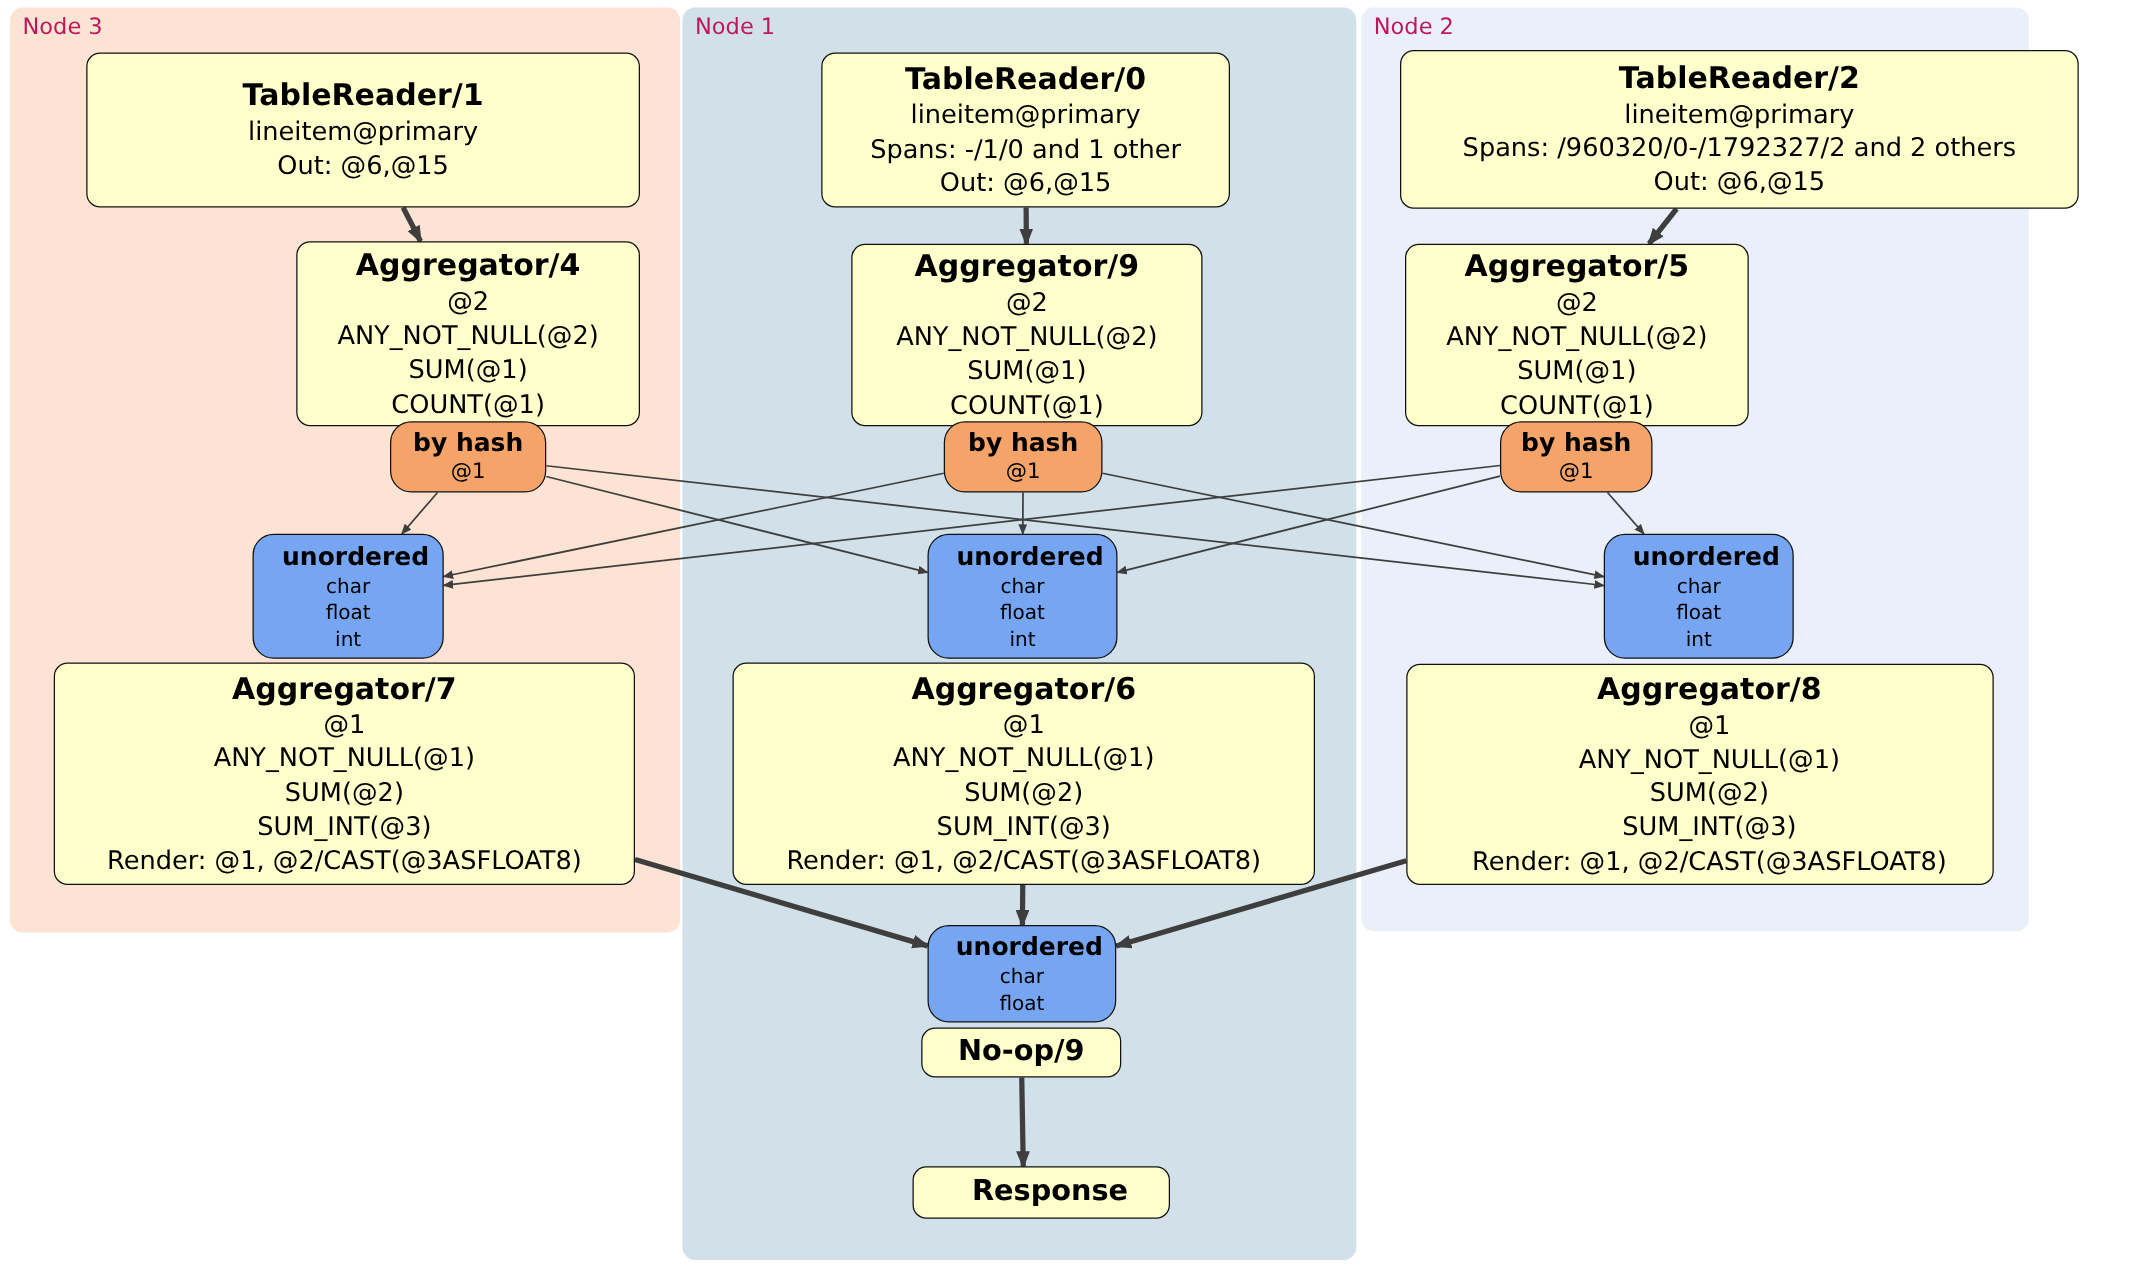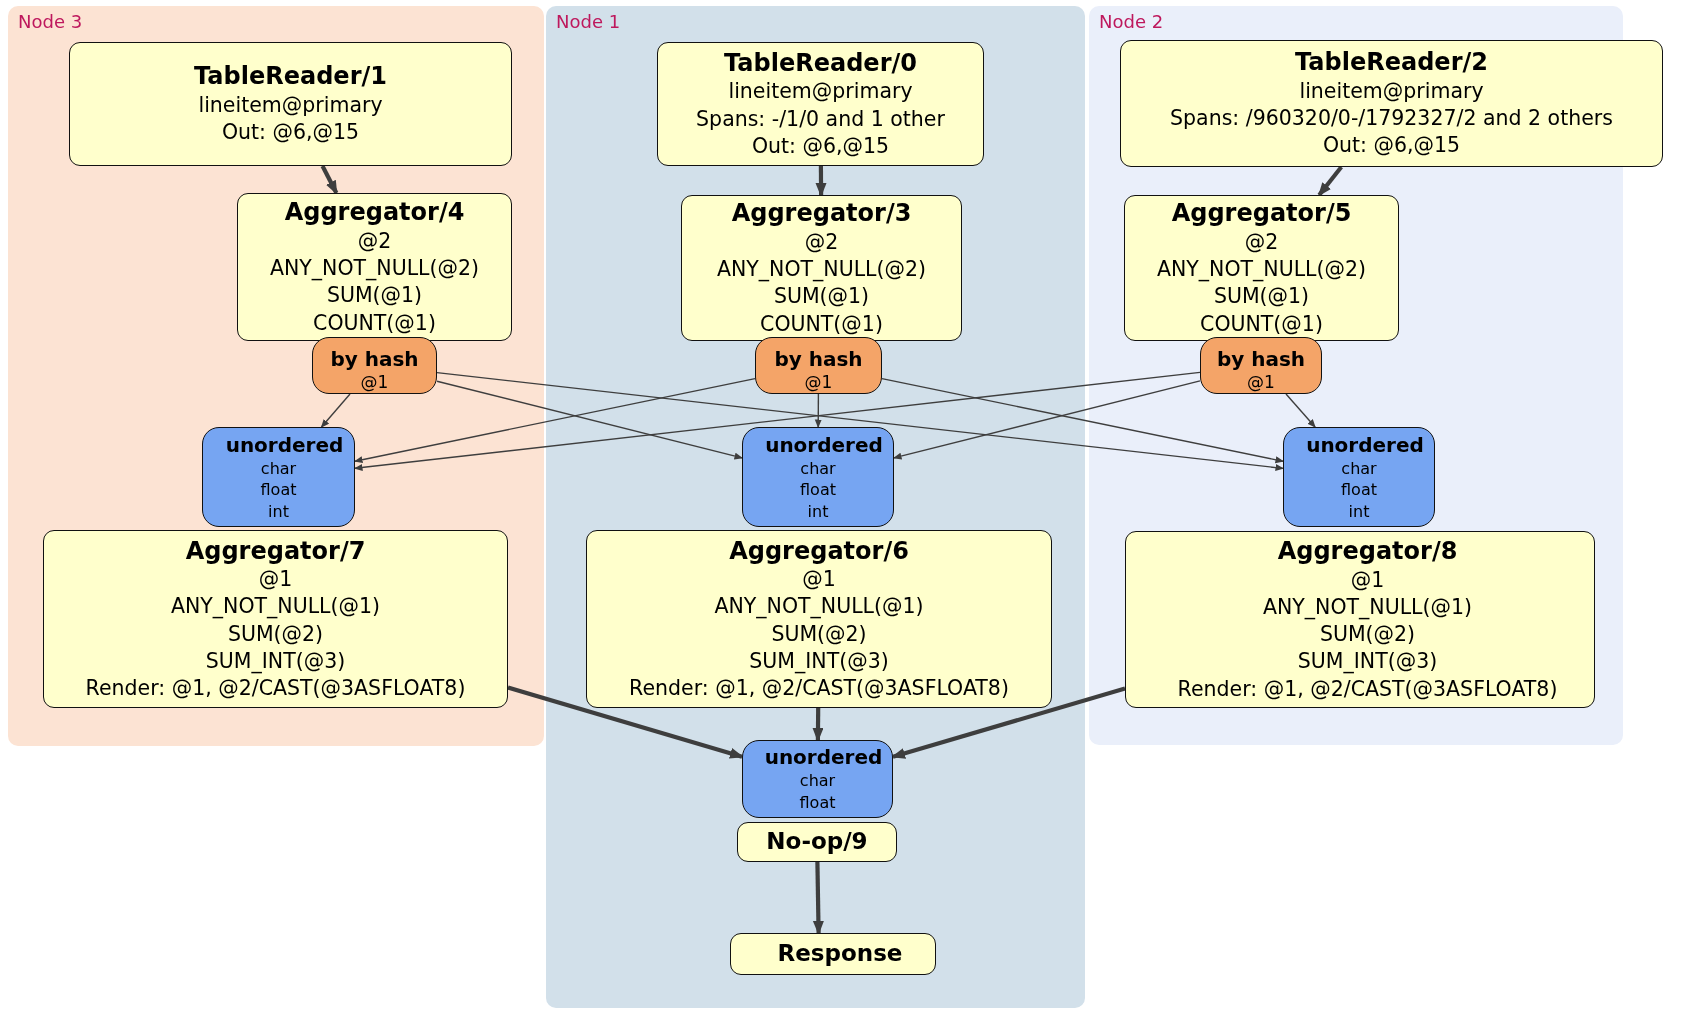"Aggregator/3" div.title { text: Aggregator/3 -> Aggregator/9 }
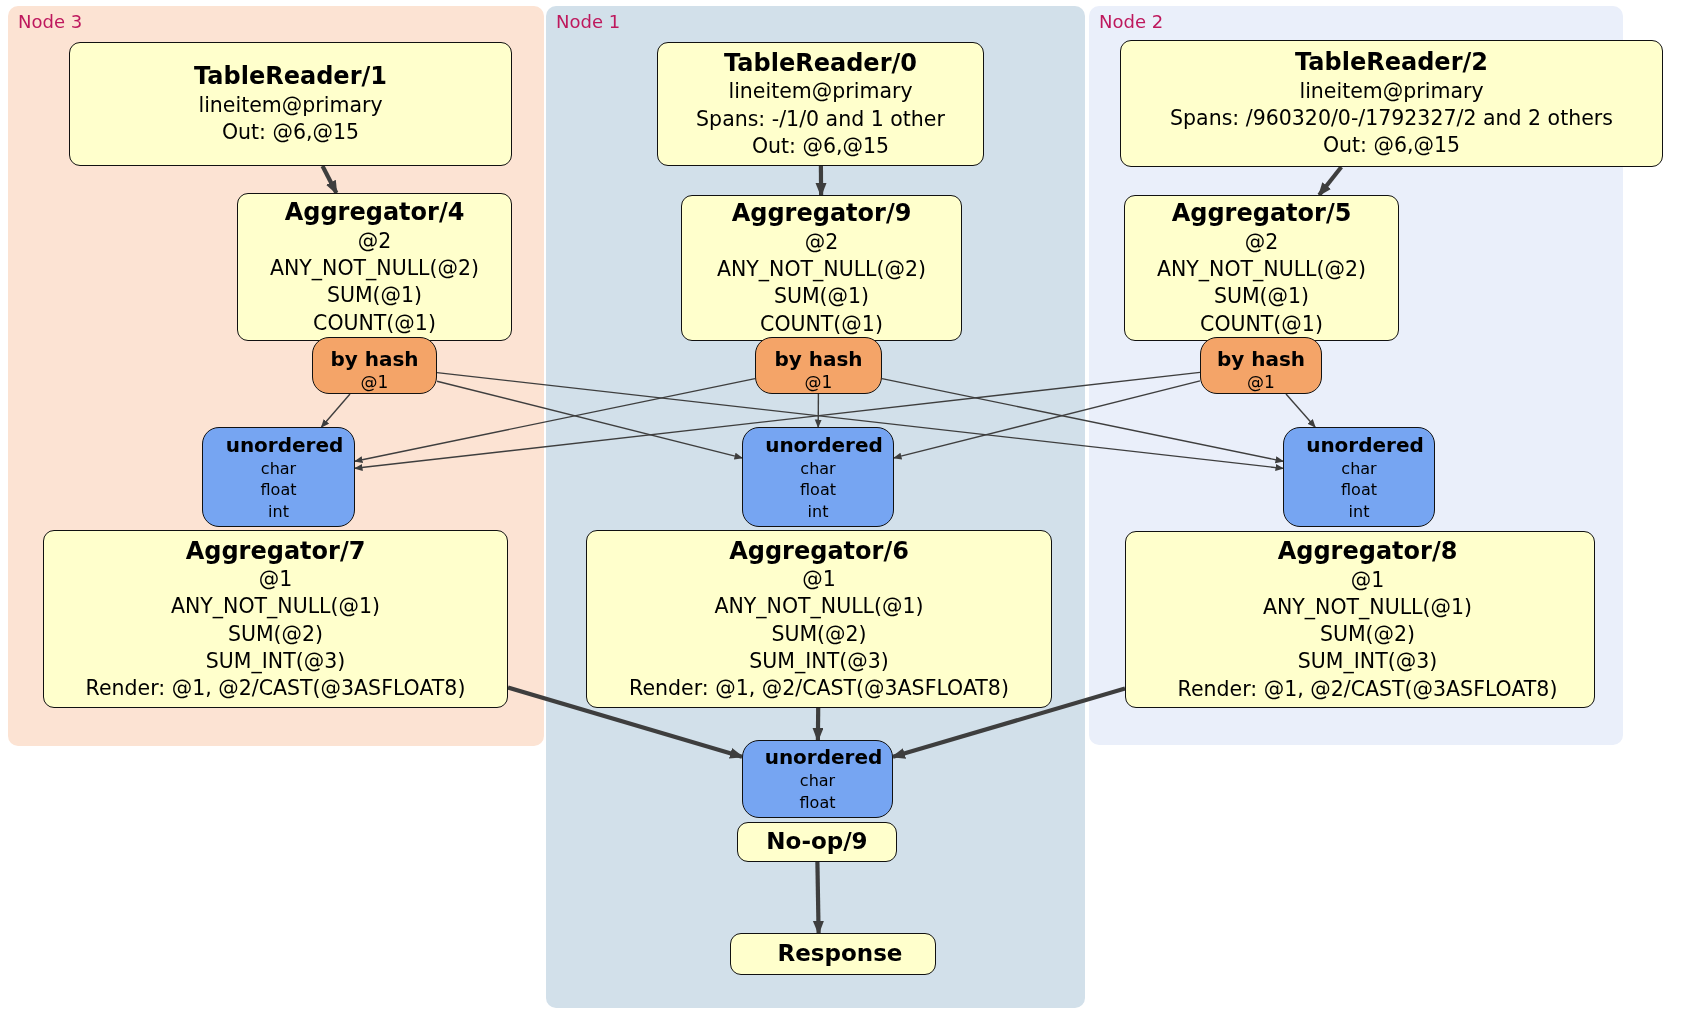"by hash" .router { justify-content: flex-end -> none }
